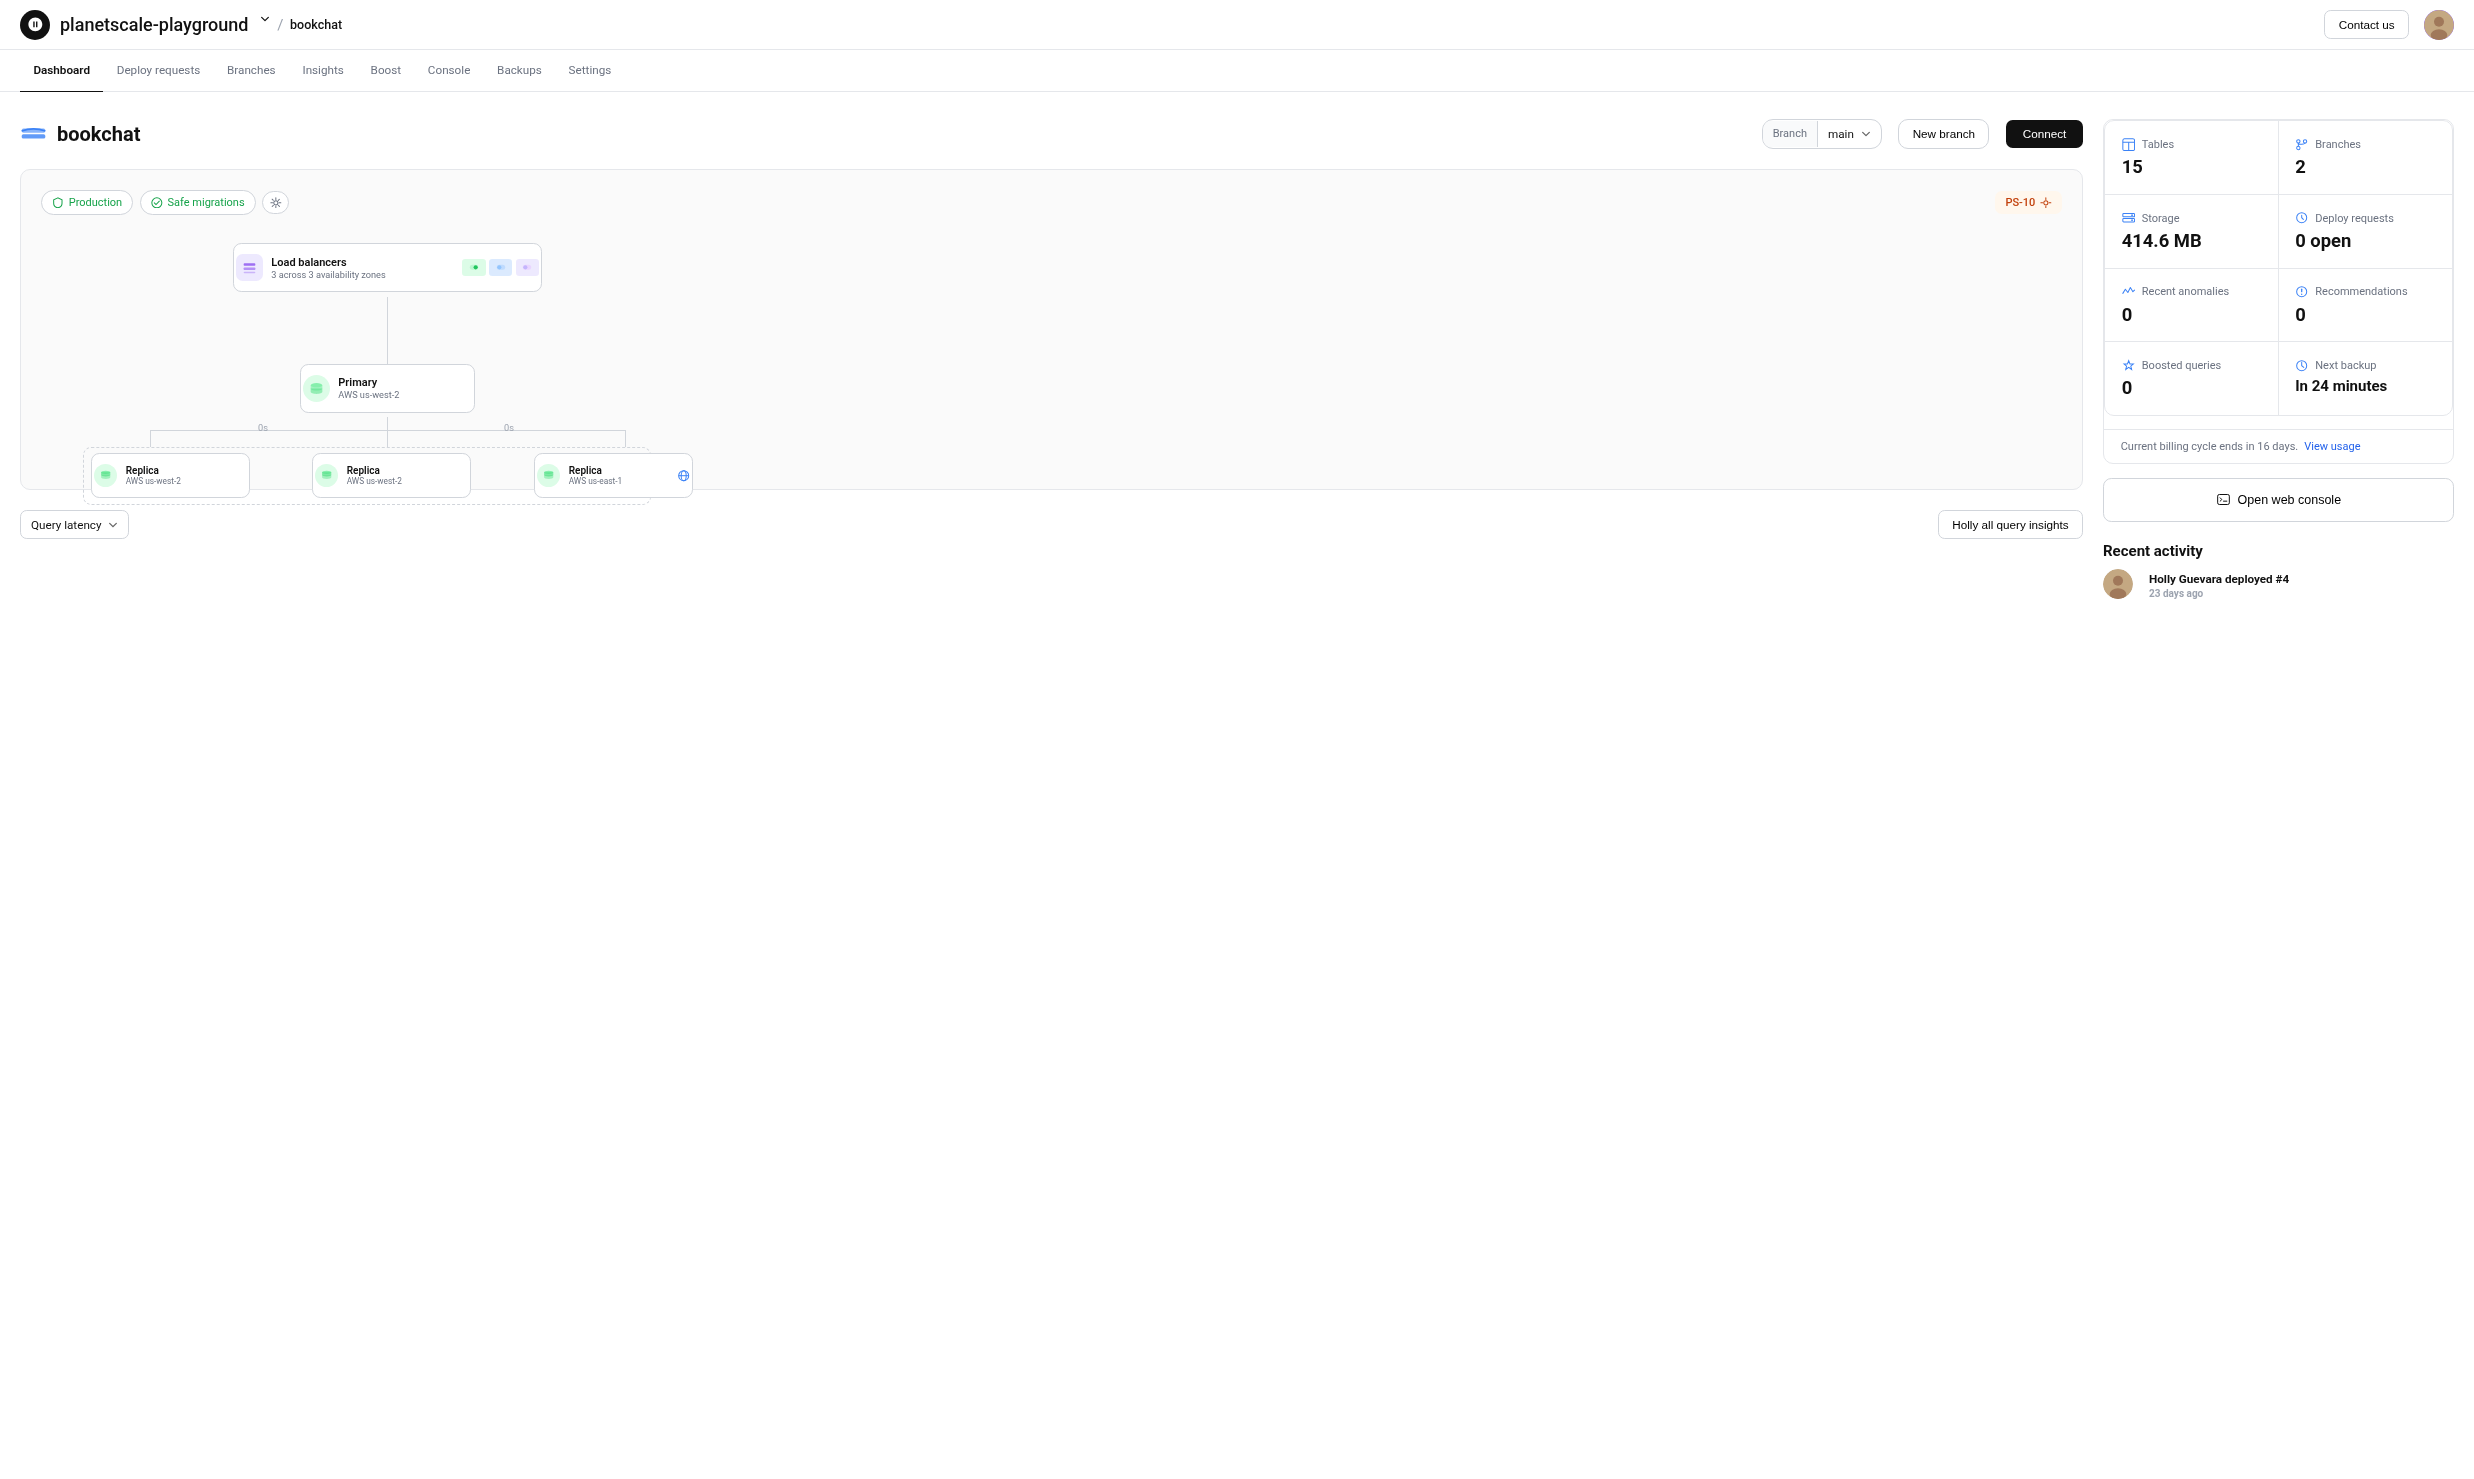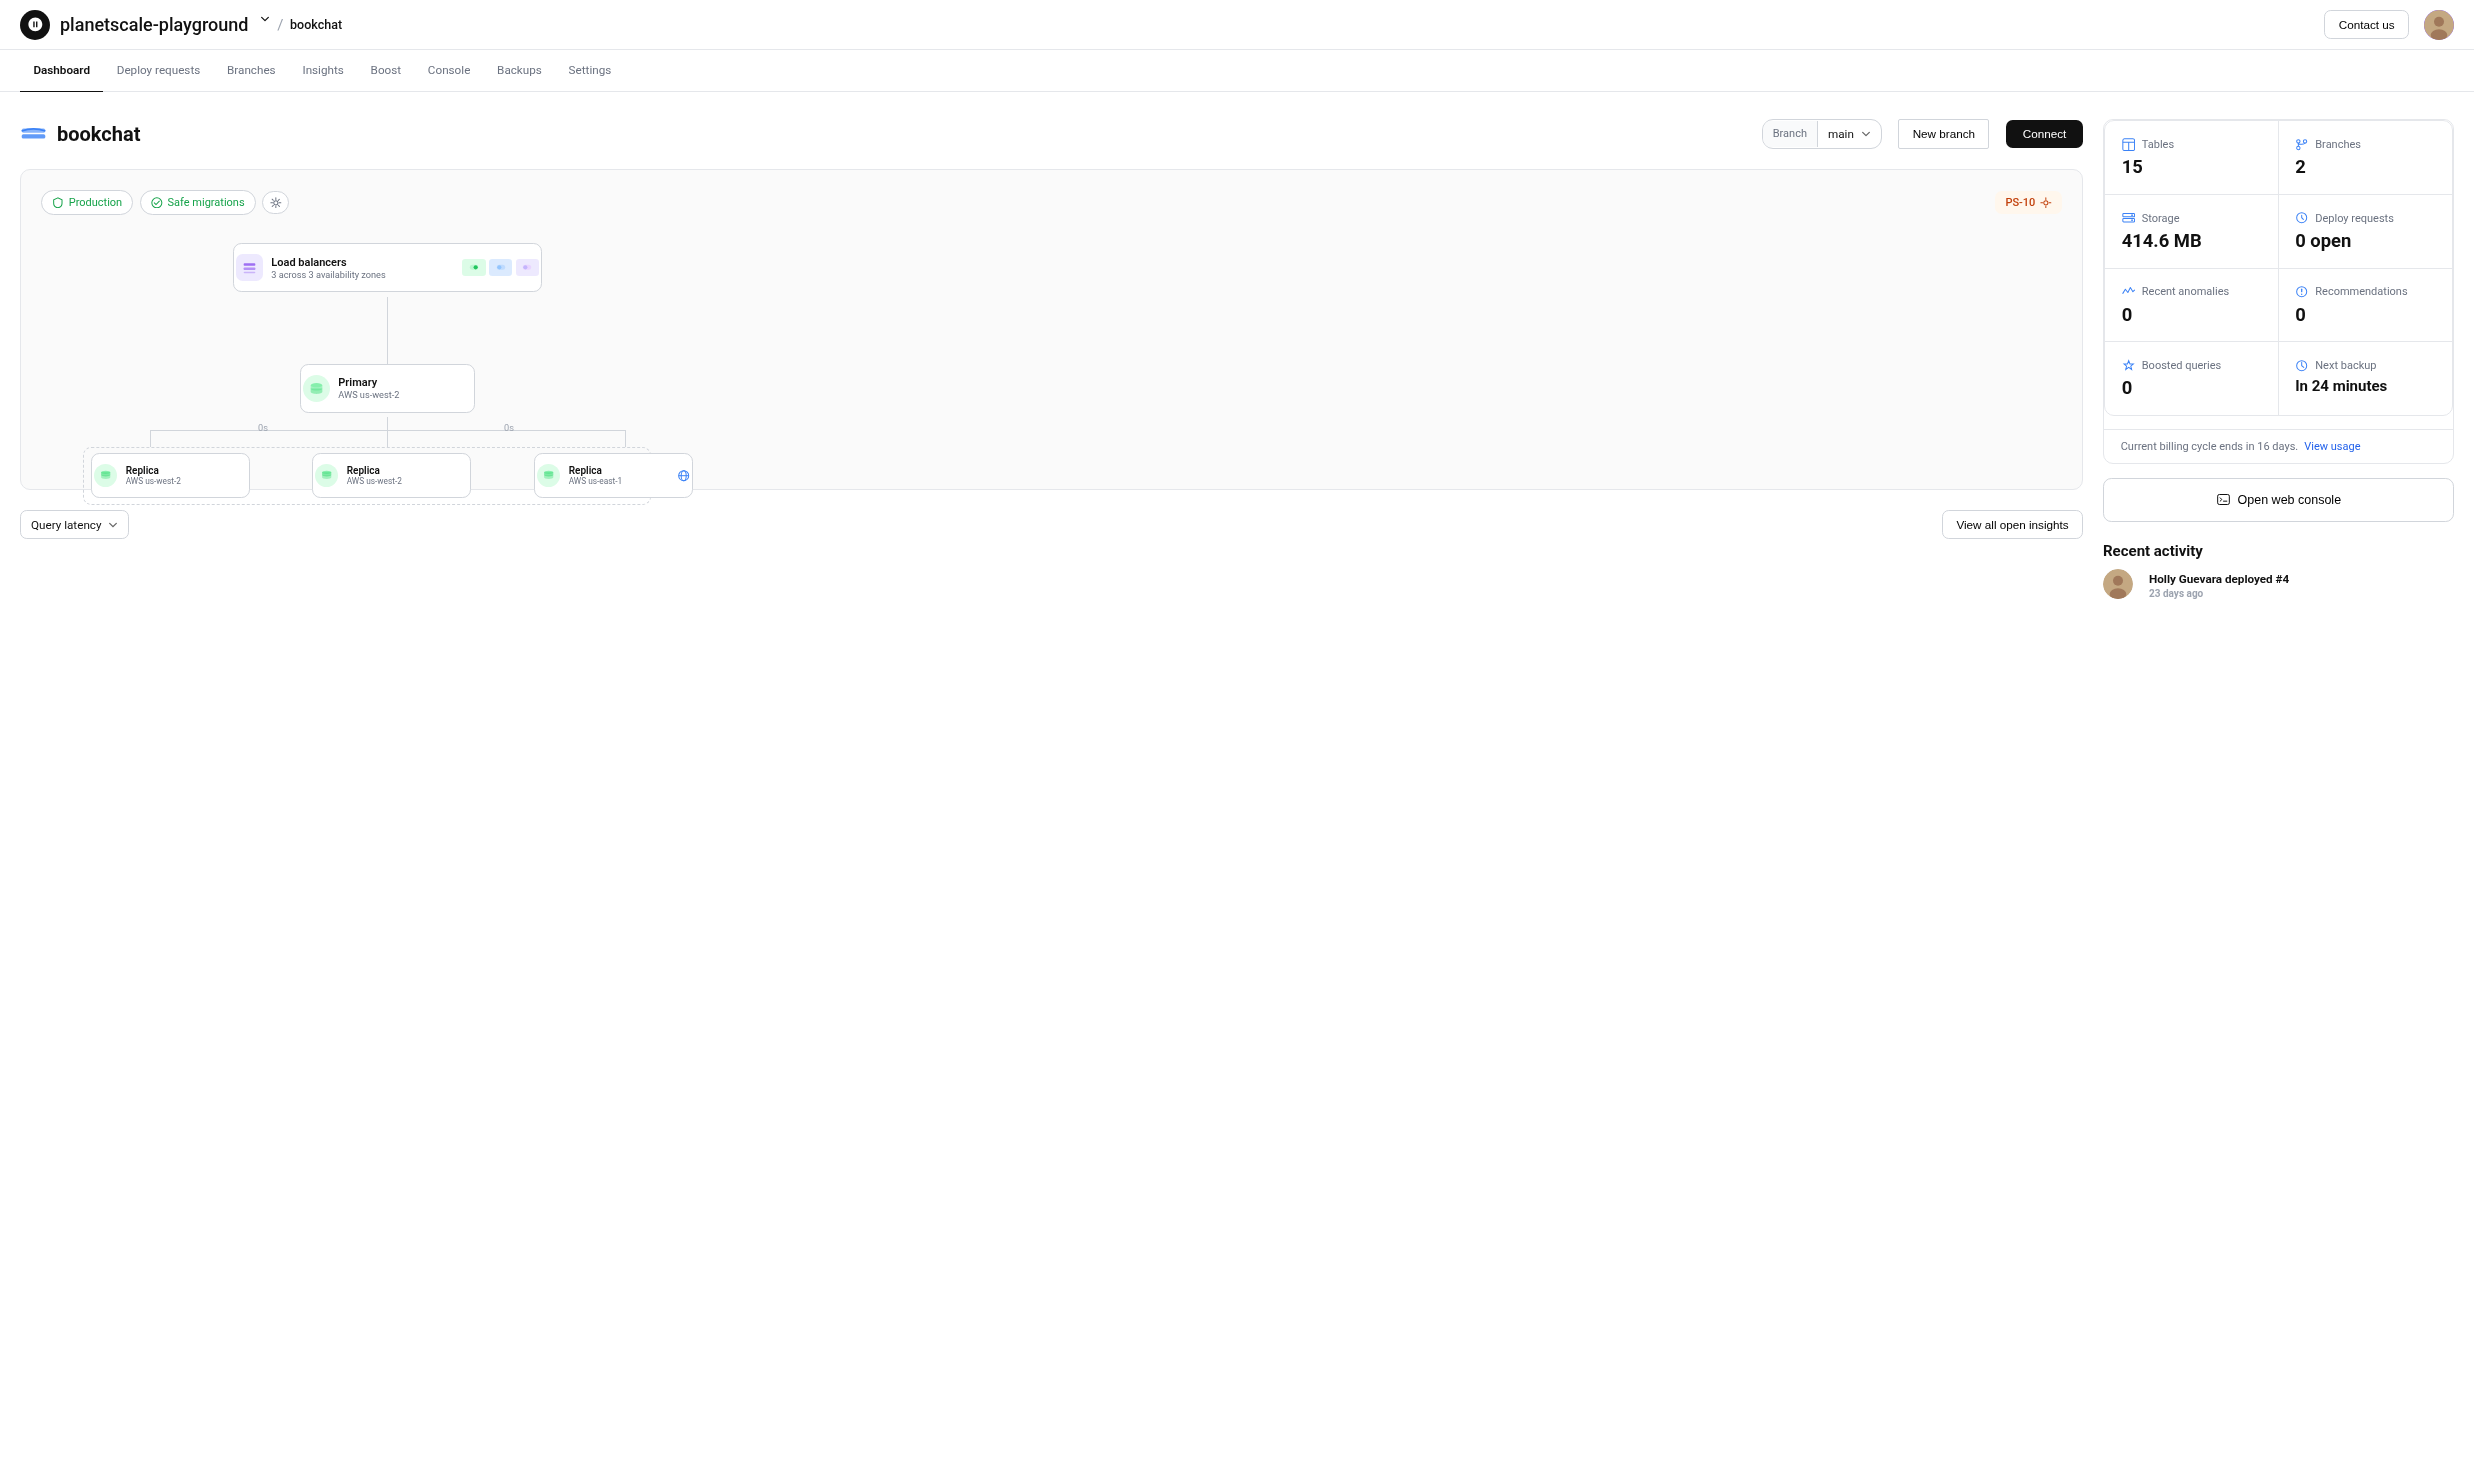"New branch" .new-branch-btn { border-radius: 2px -> 10px }
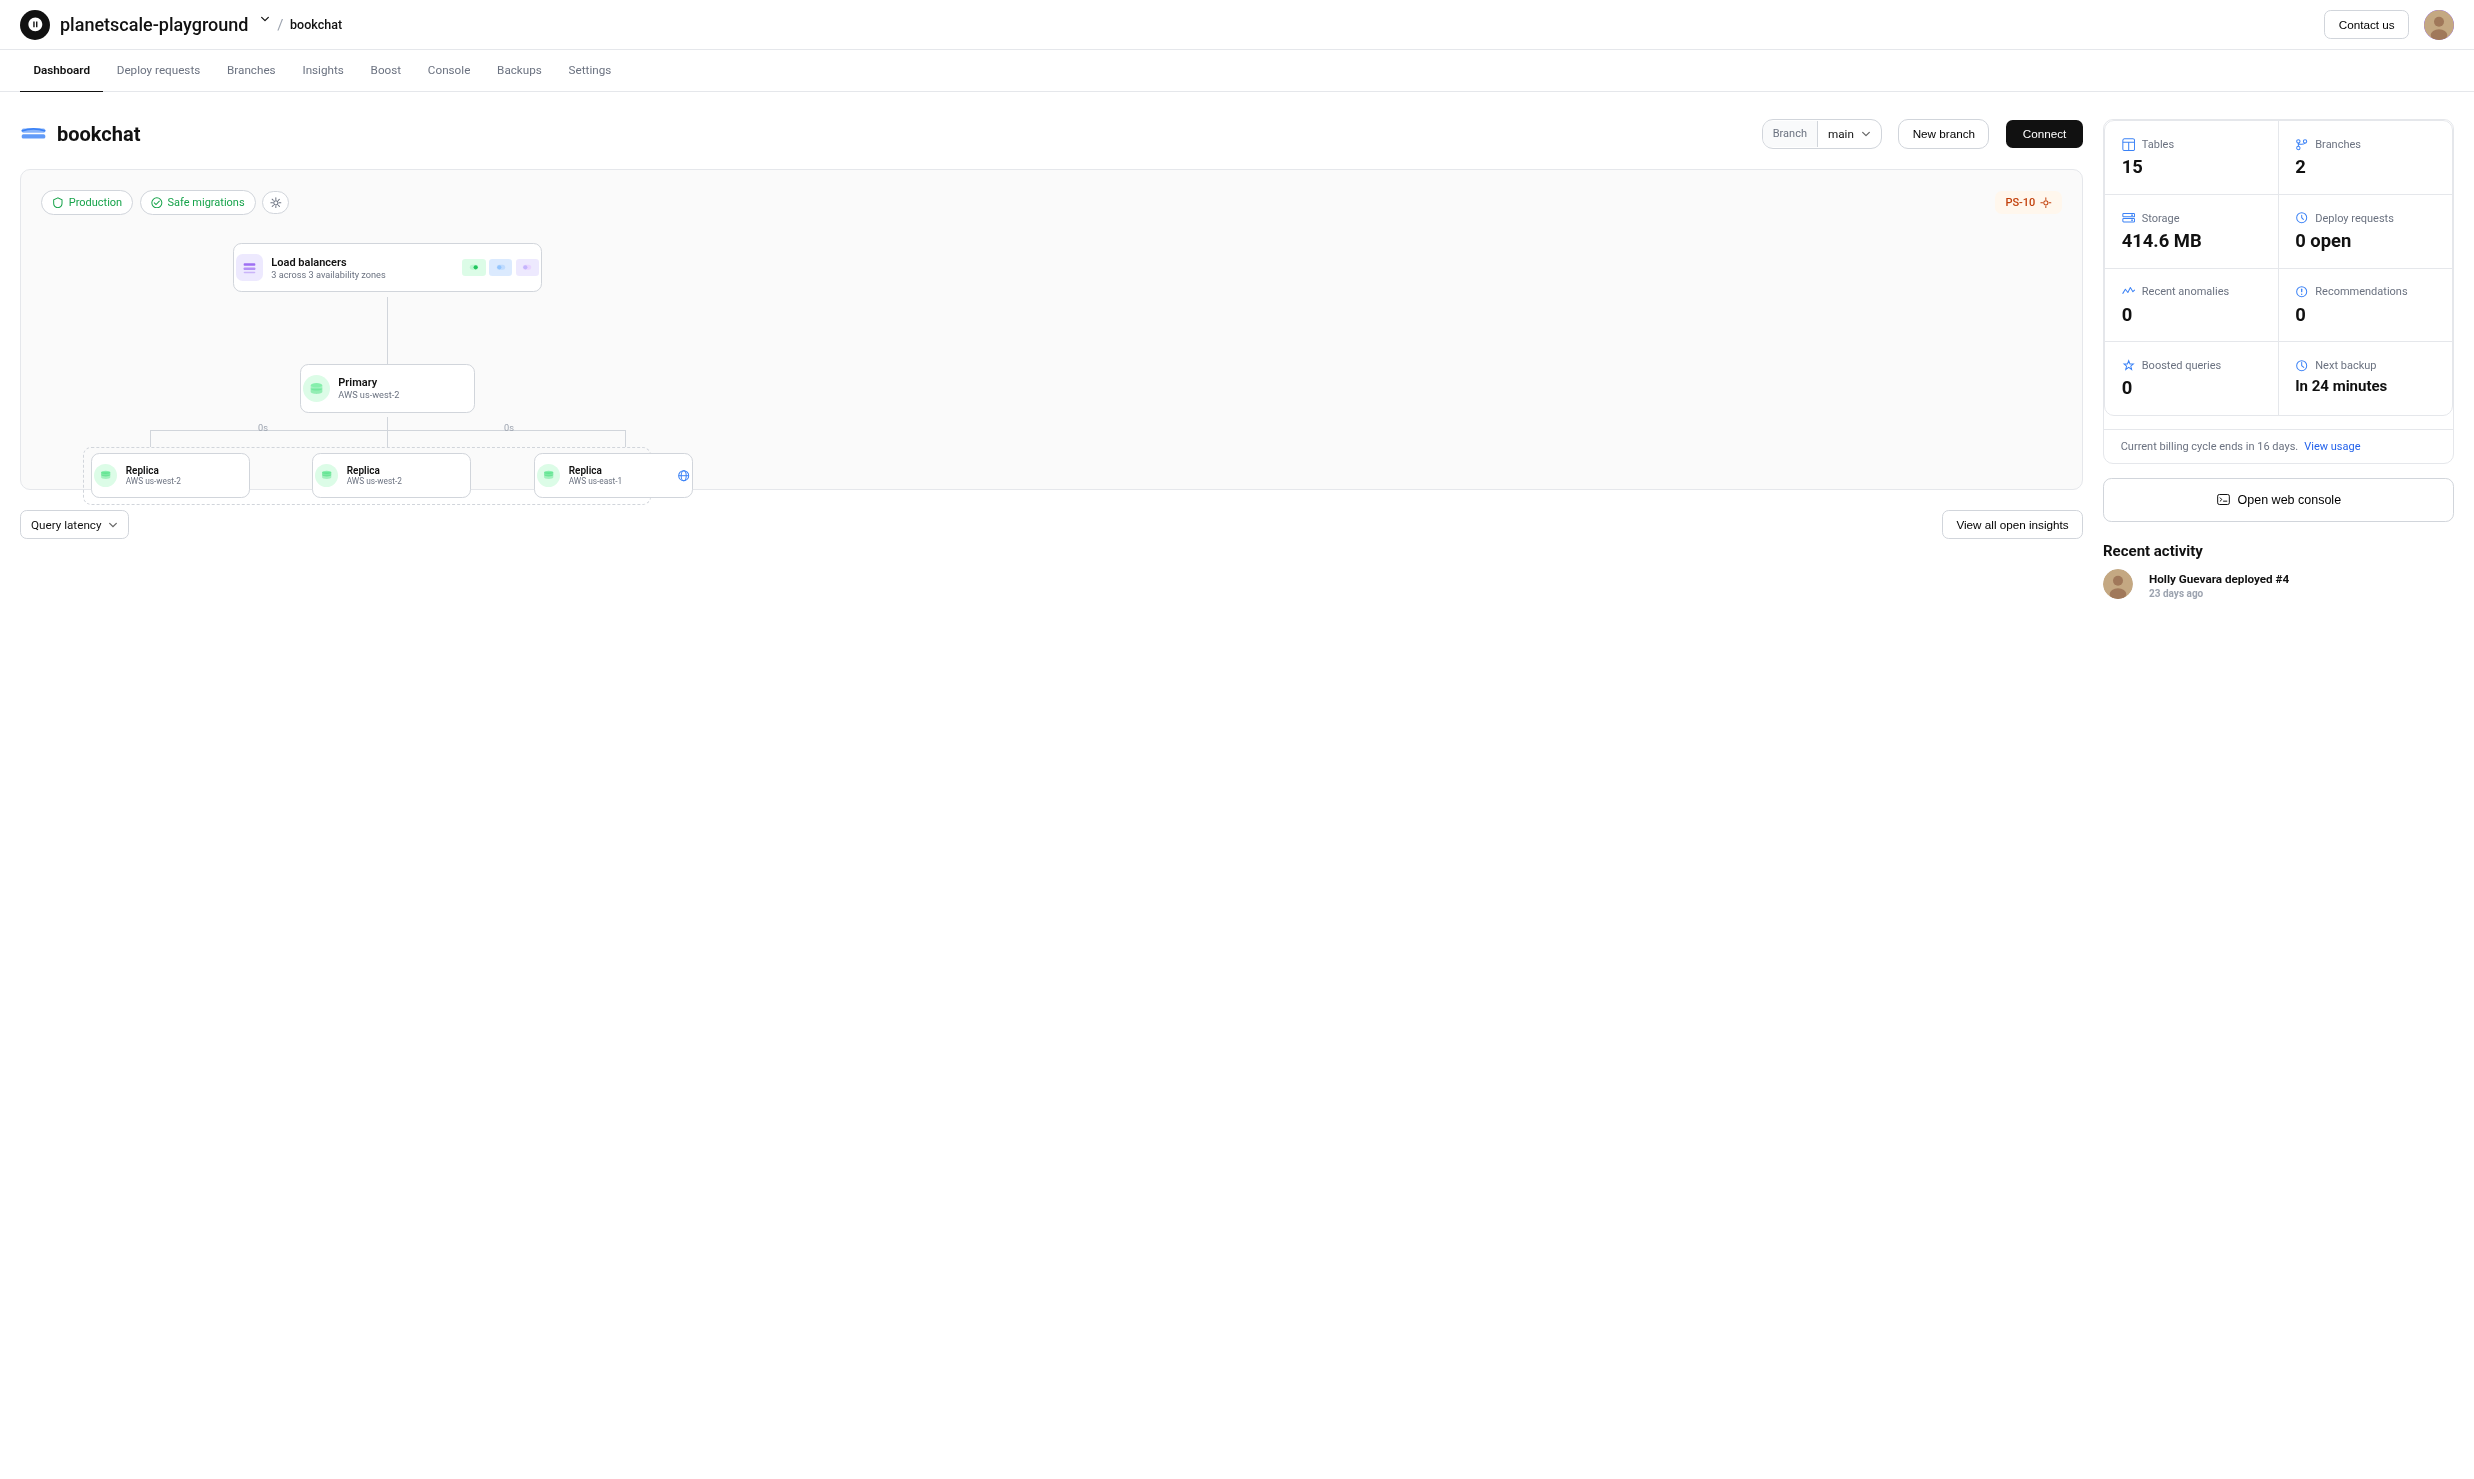"View all open insights" button.view-insights-btn { text: View all open -> Holly all query }
